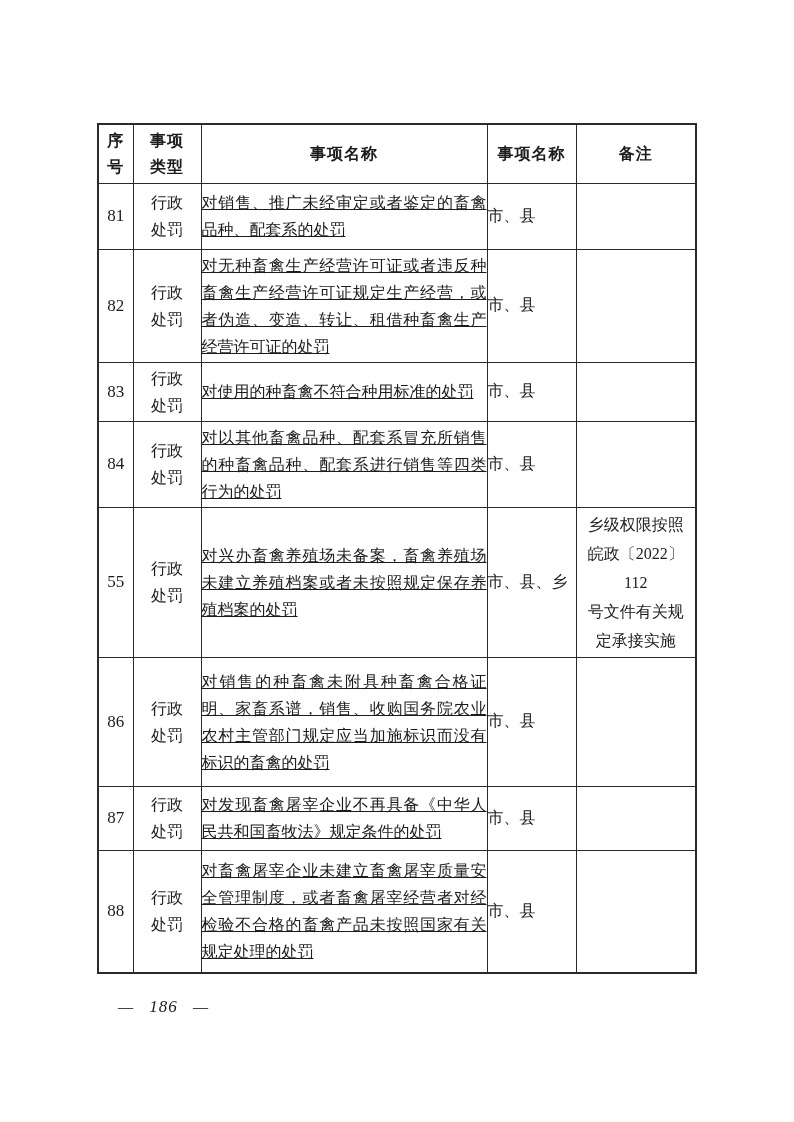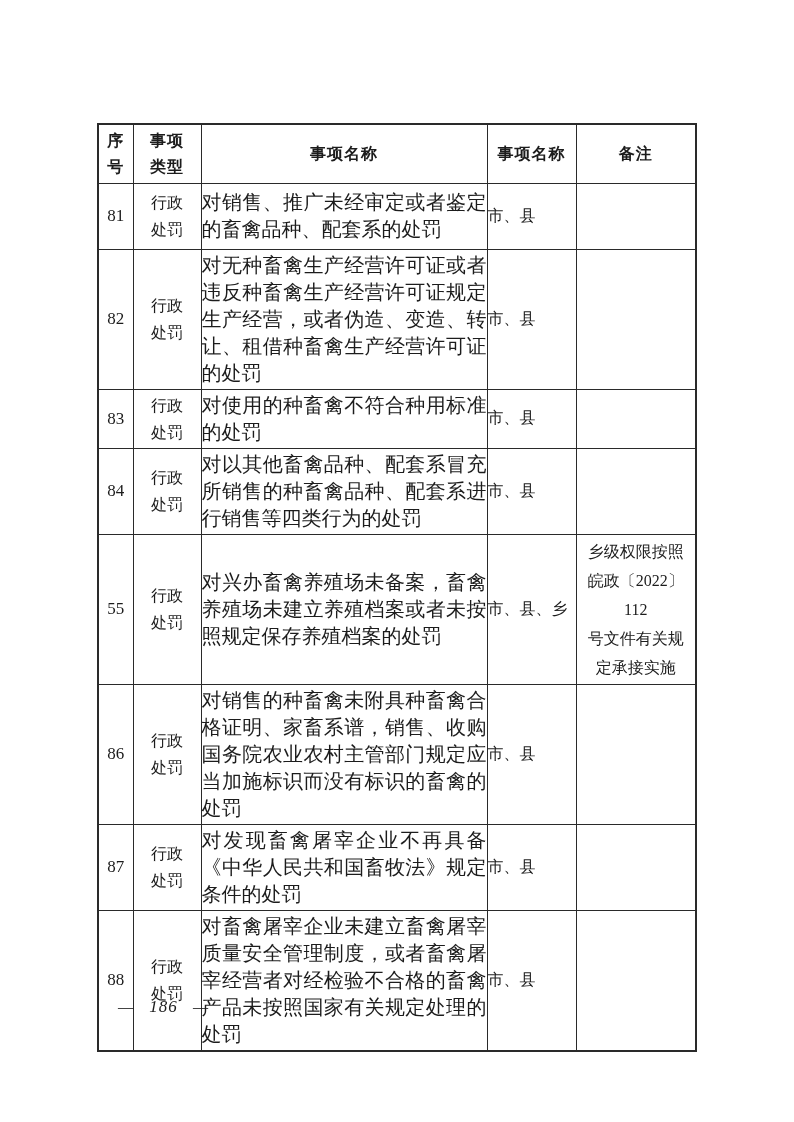"对销售、推广未经审定或者鉴定的畜禽品种、配套系的处罚" td.c-name { font-size: 20px -> 16px; text-decoration: none -> underline }
